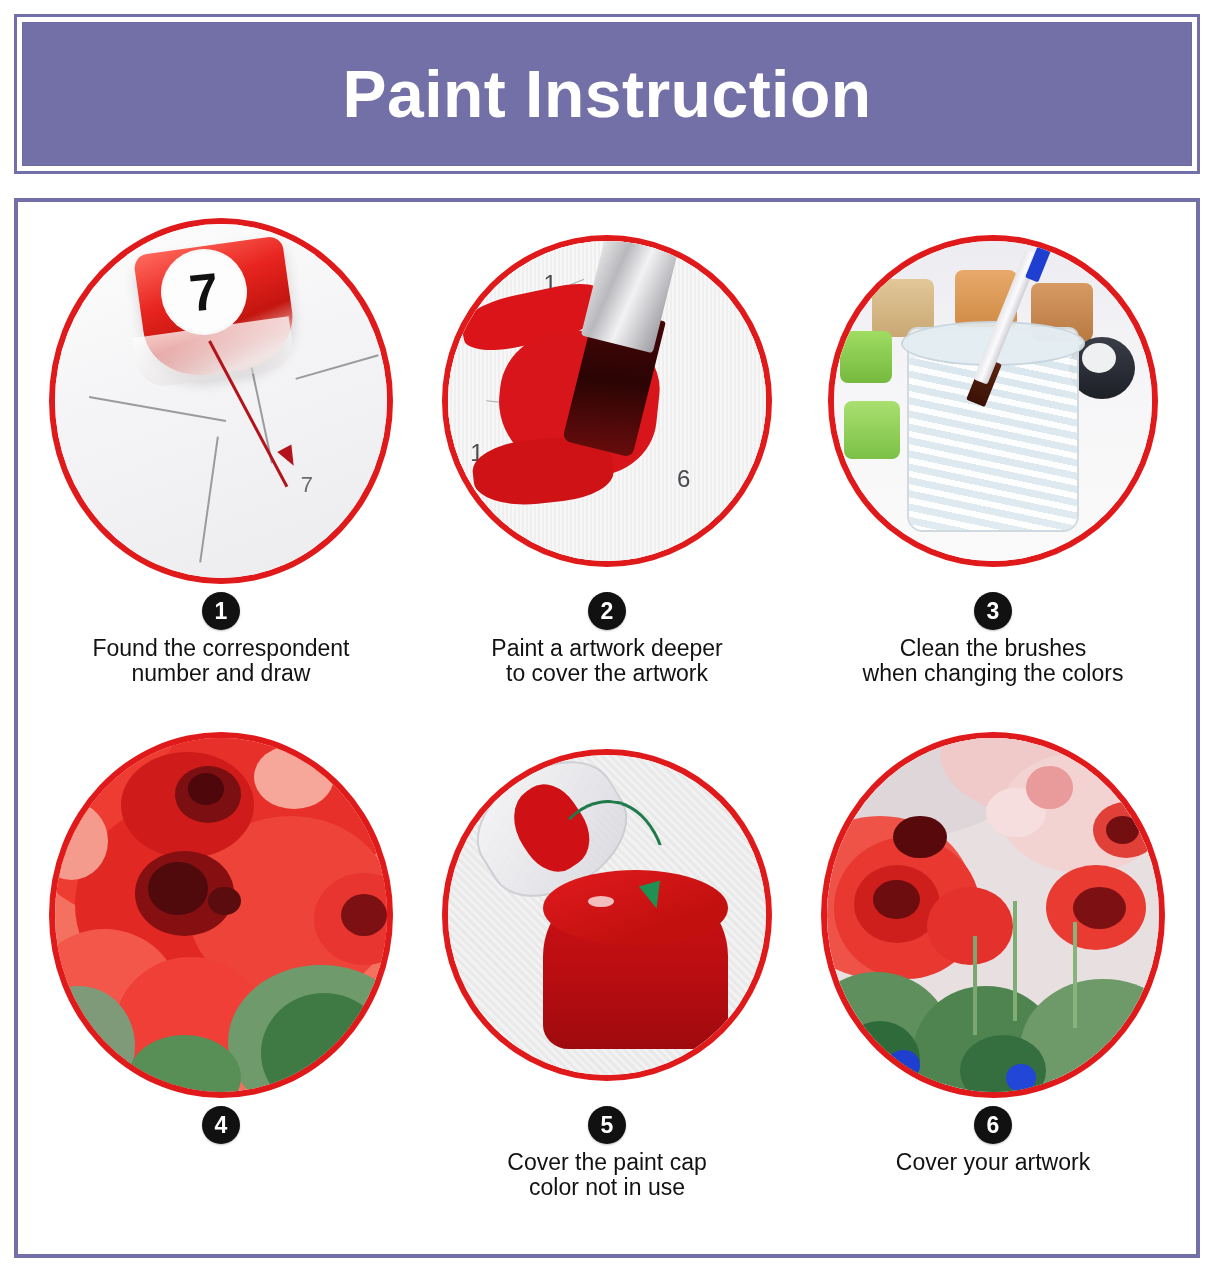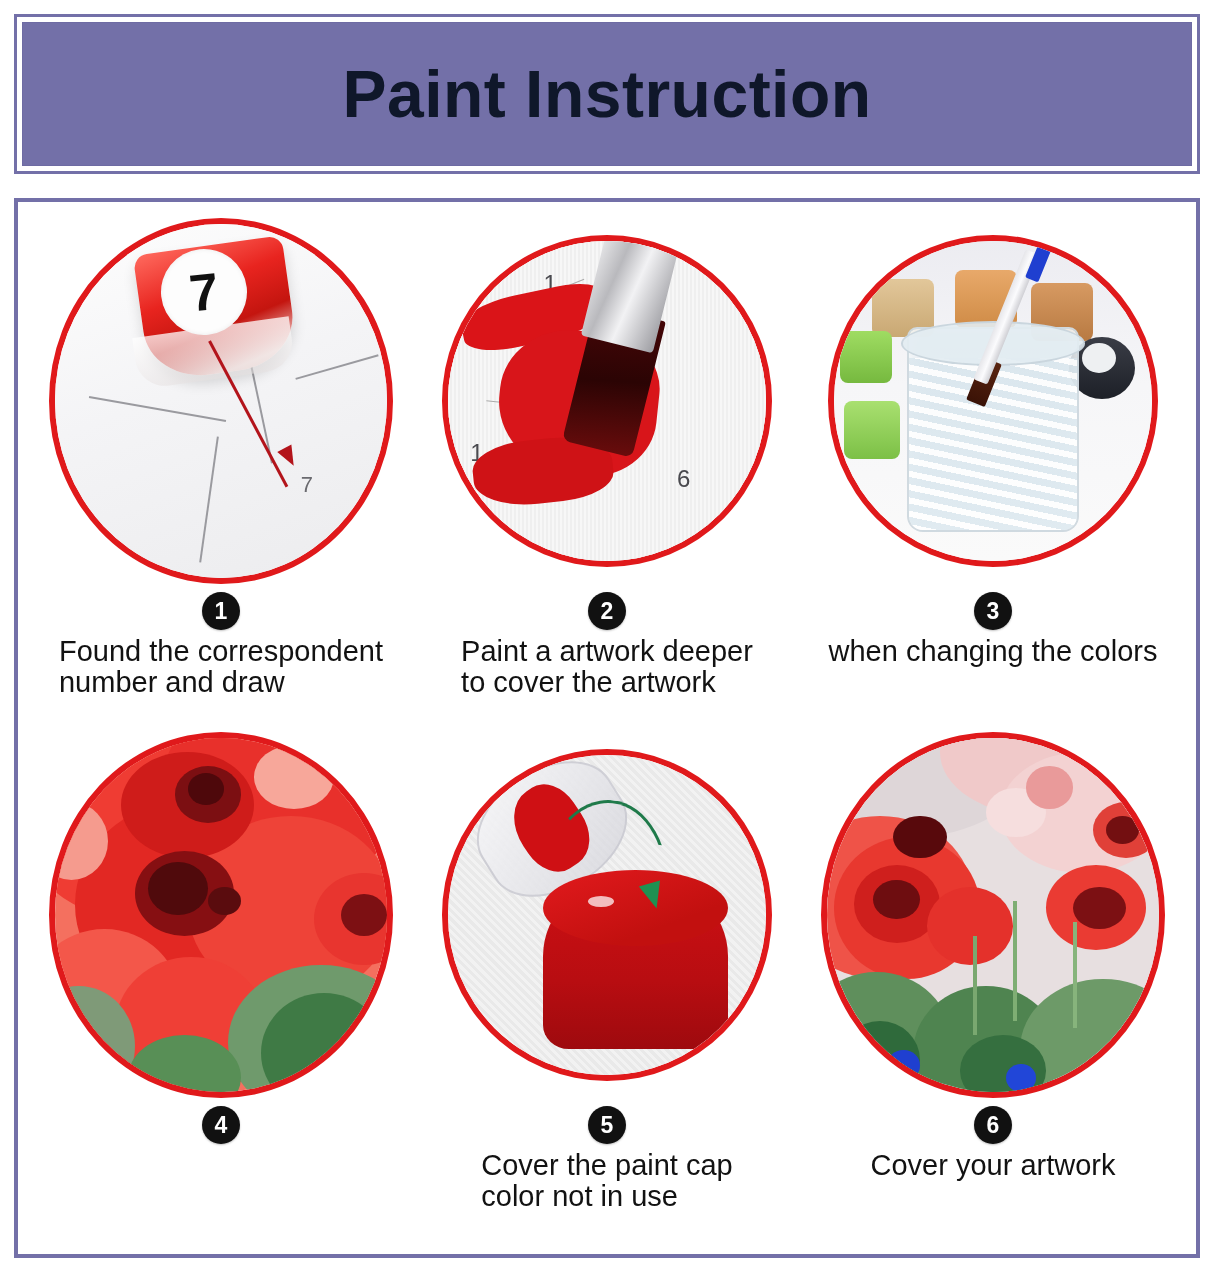"Paint Instruction" .header-title { color: #0f172a -> #ffffff }
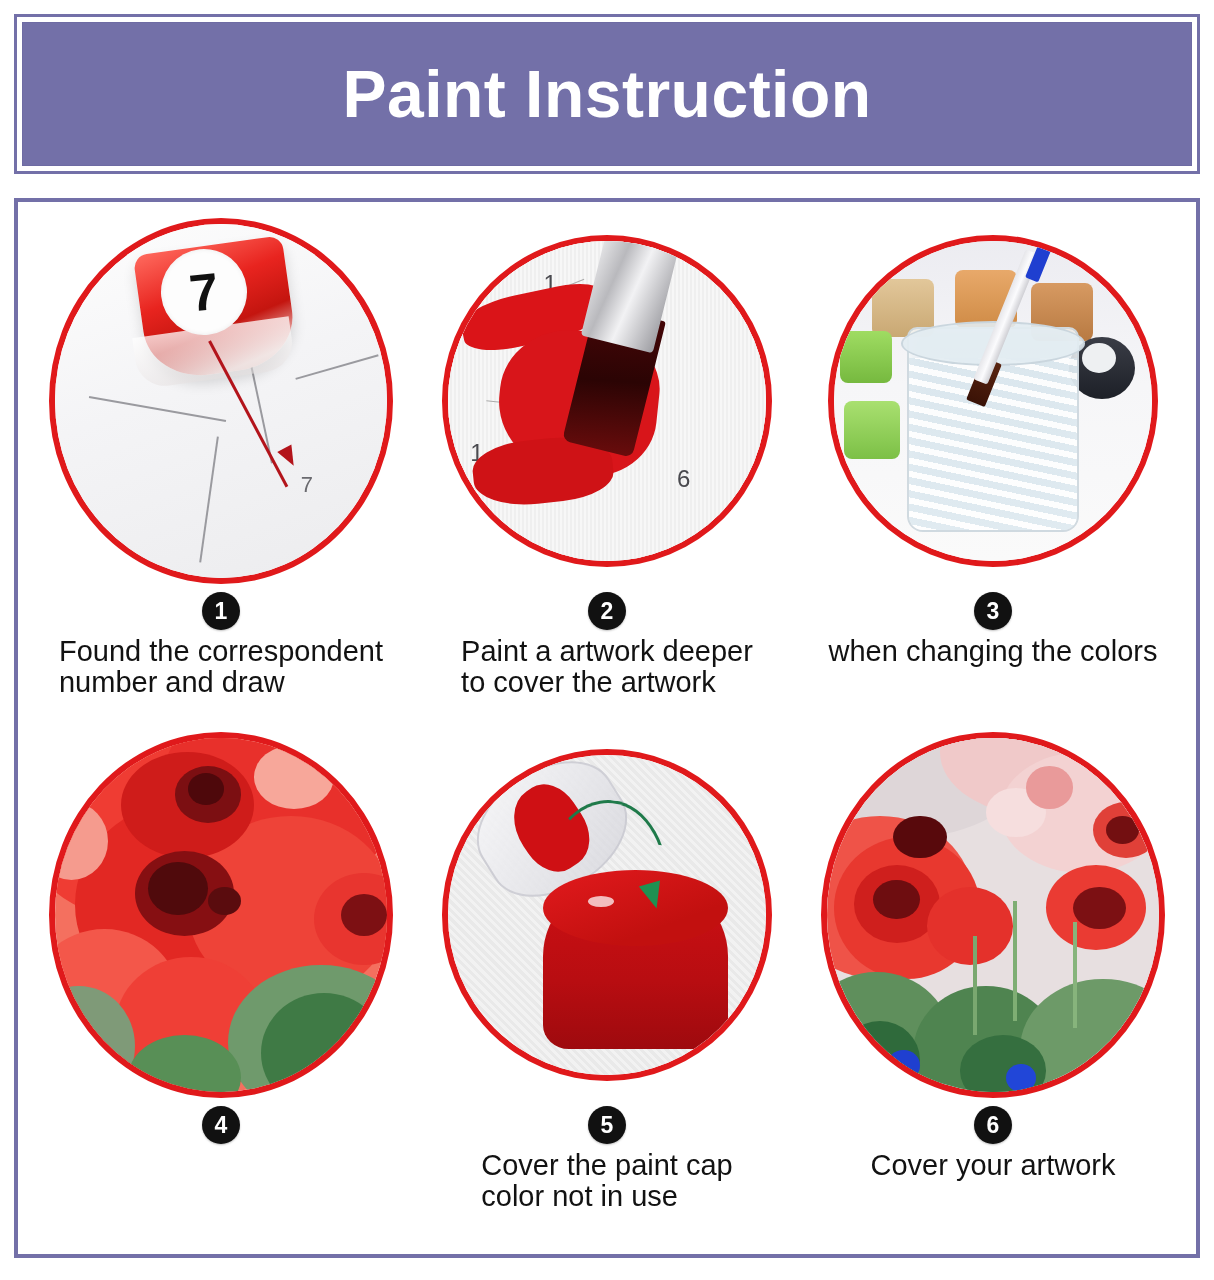"Found the correspondent" .caption { font-size: 29px -> 23px; text-align: none -> center }
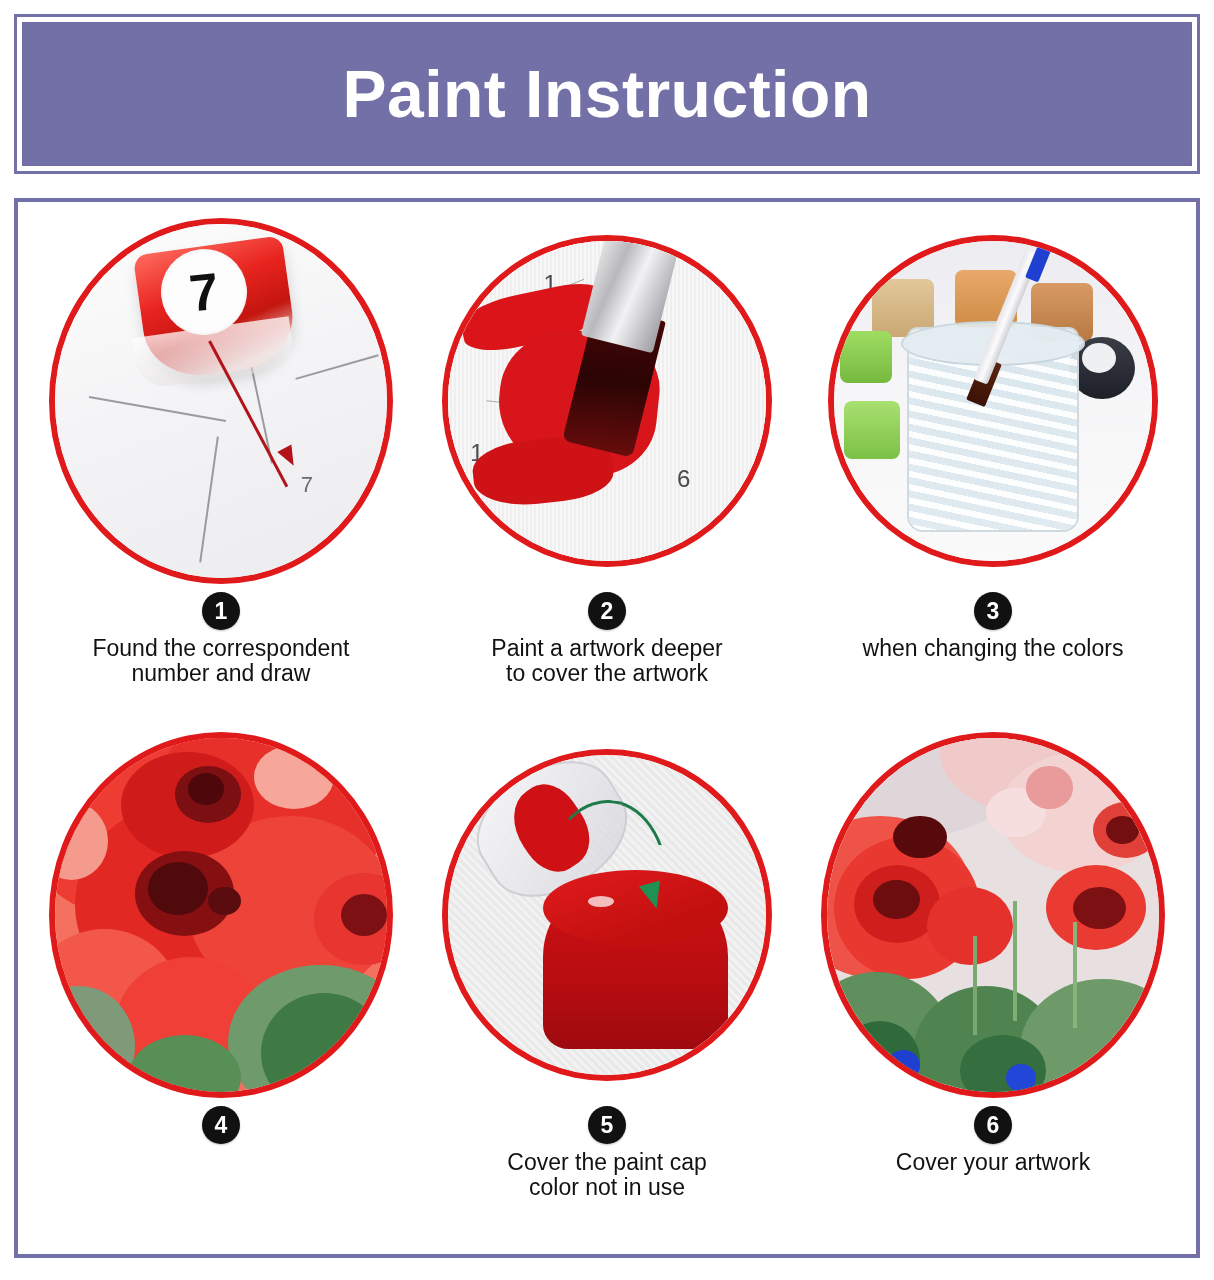"Clean the brushes" span { html: none -> <span>Clean the brushes</span> }
